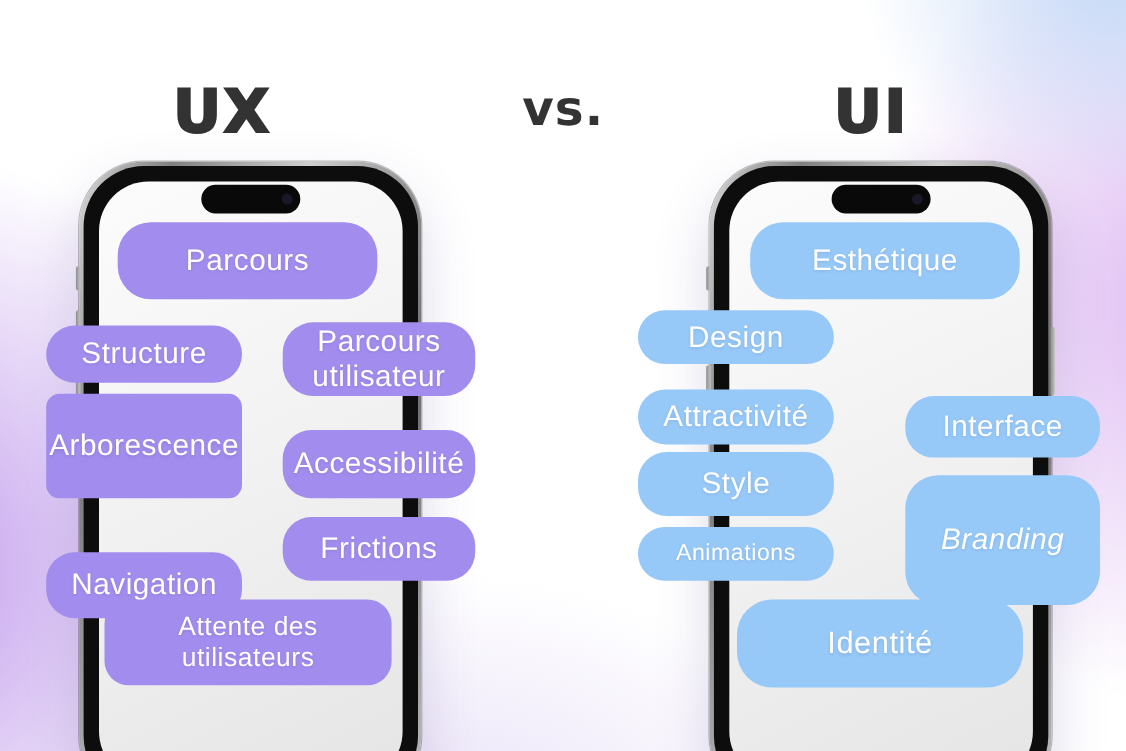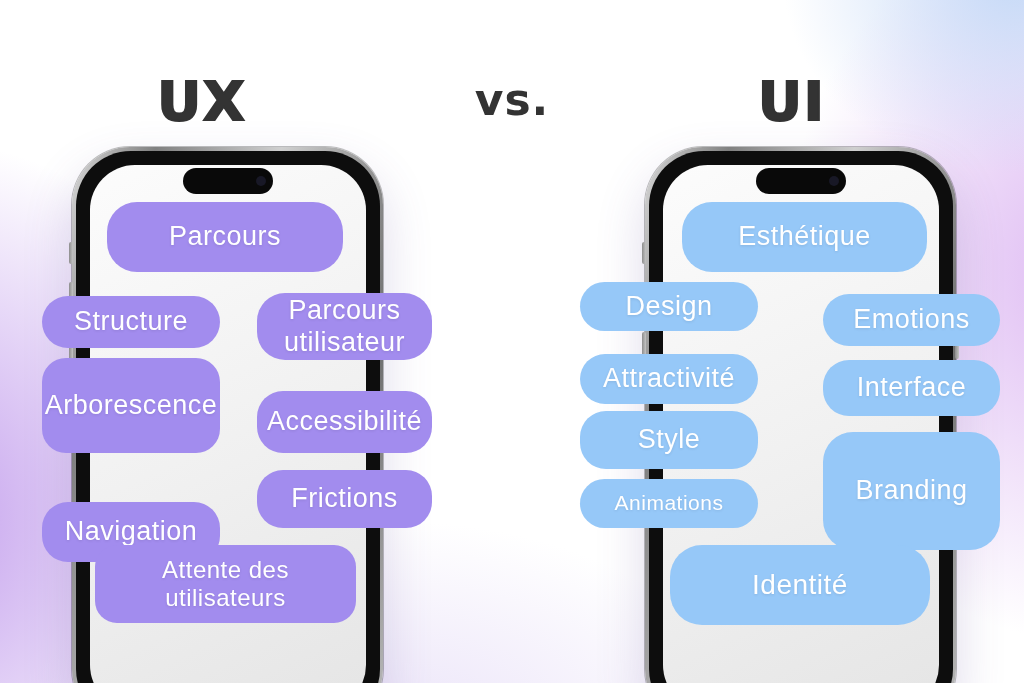"Emotions" div.pill { html: <div>Emotions</div> -> none }
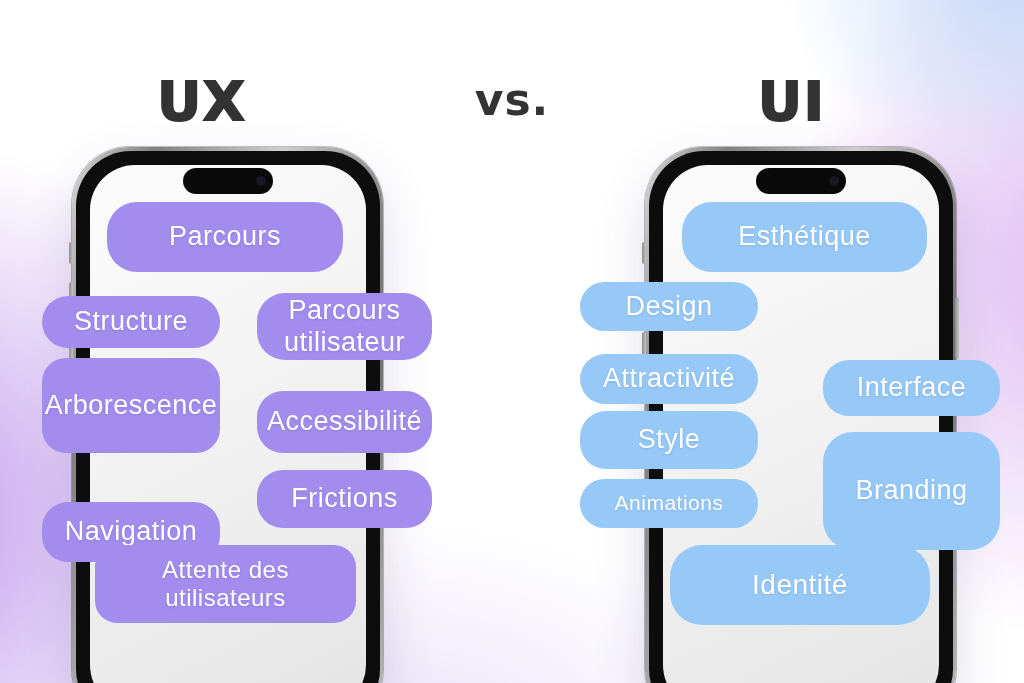"Arborescence" #p-arborescence { border-radius: 24px -> 12px }
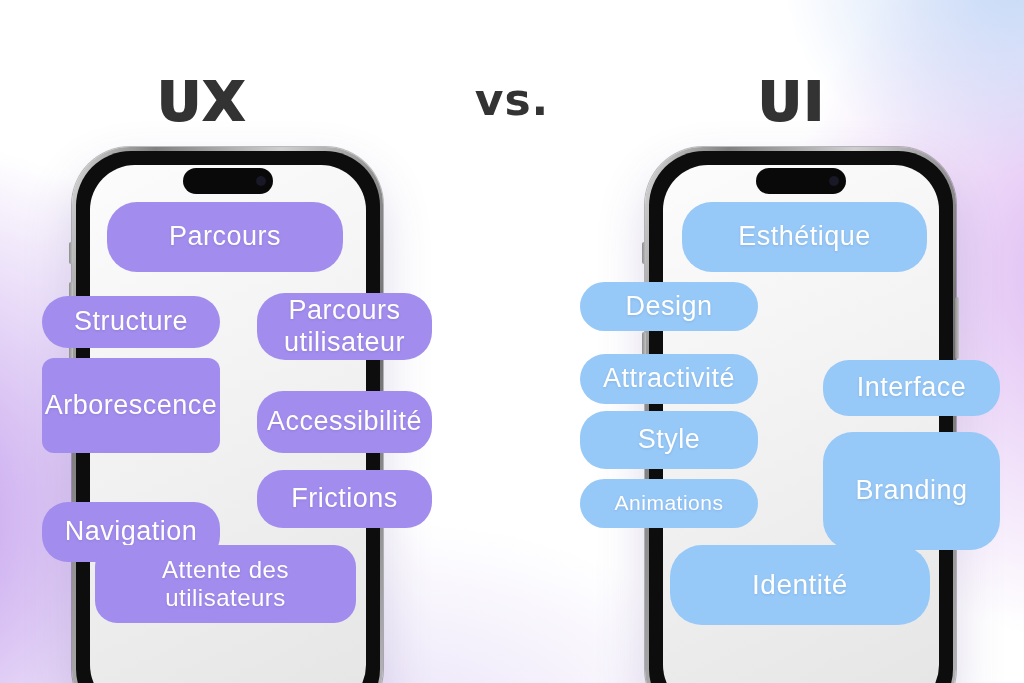"Branding" #q-branding { font-style: none -> italic }
